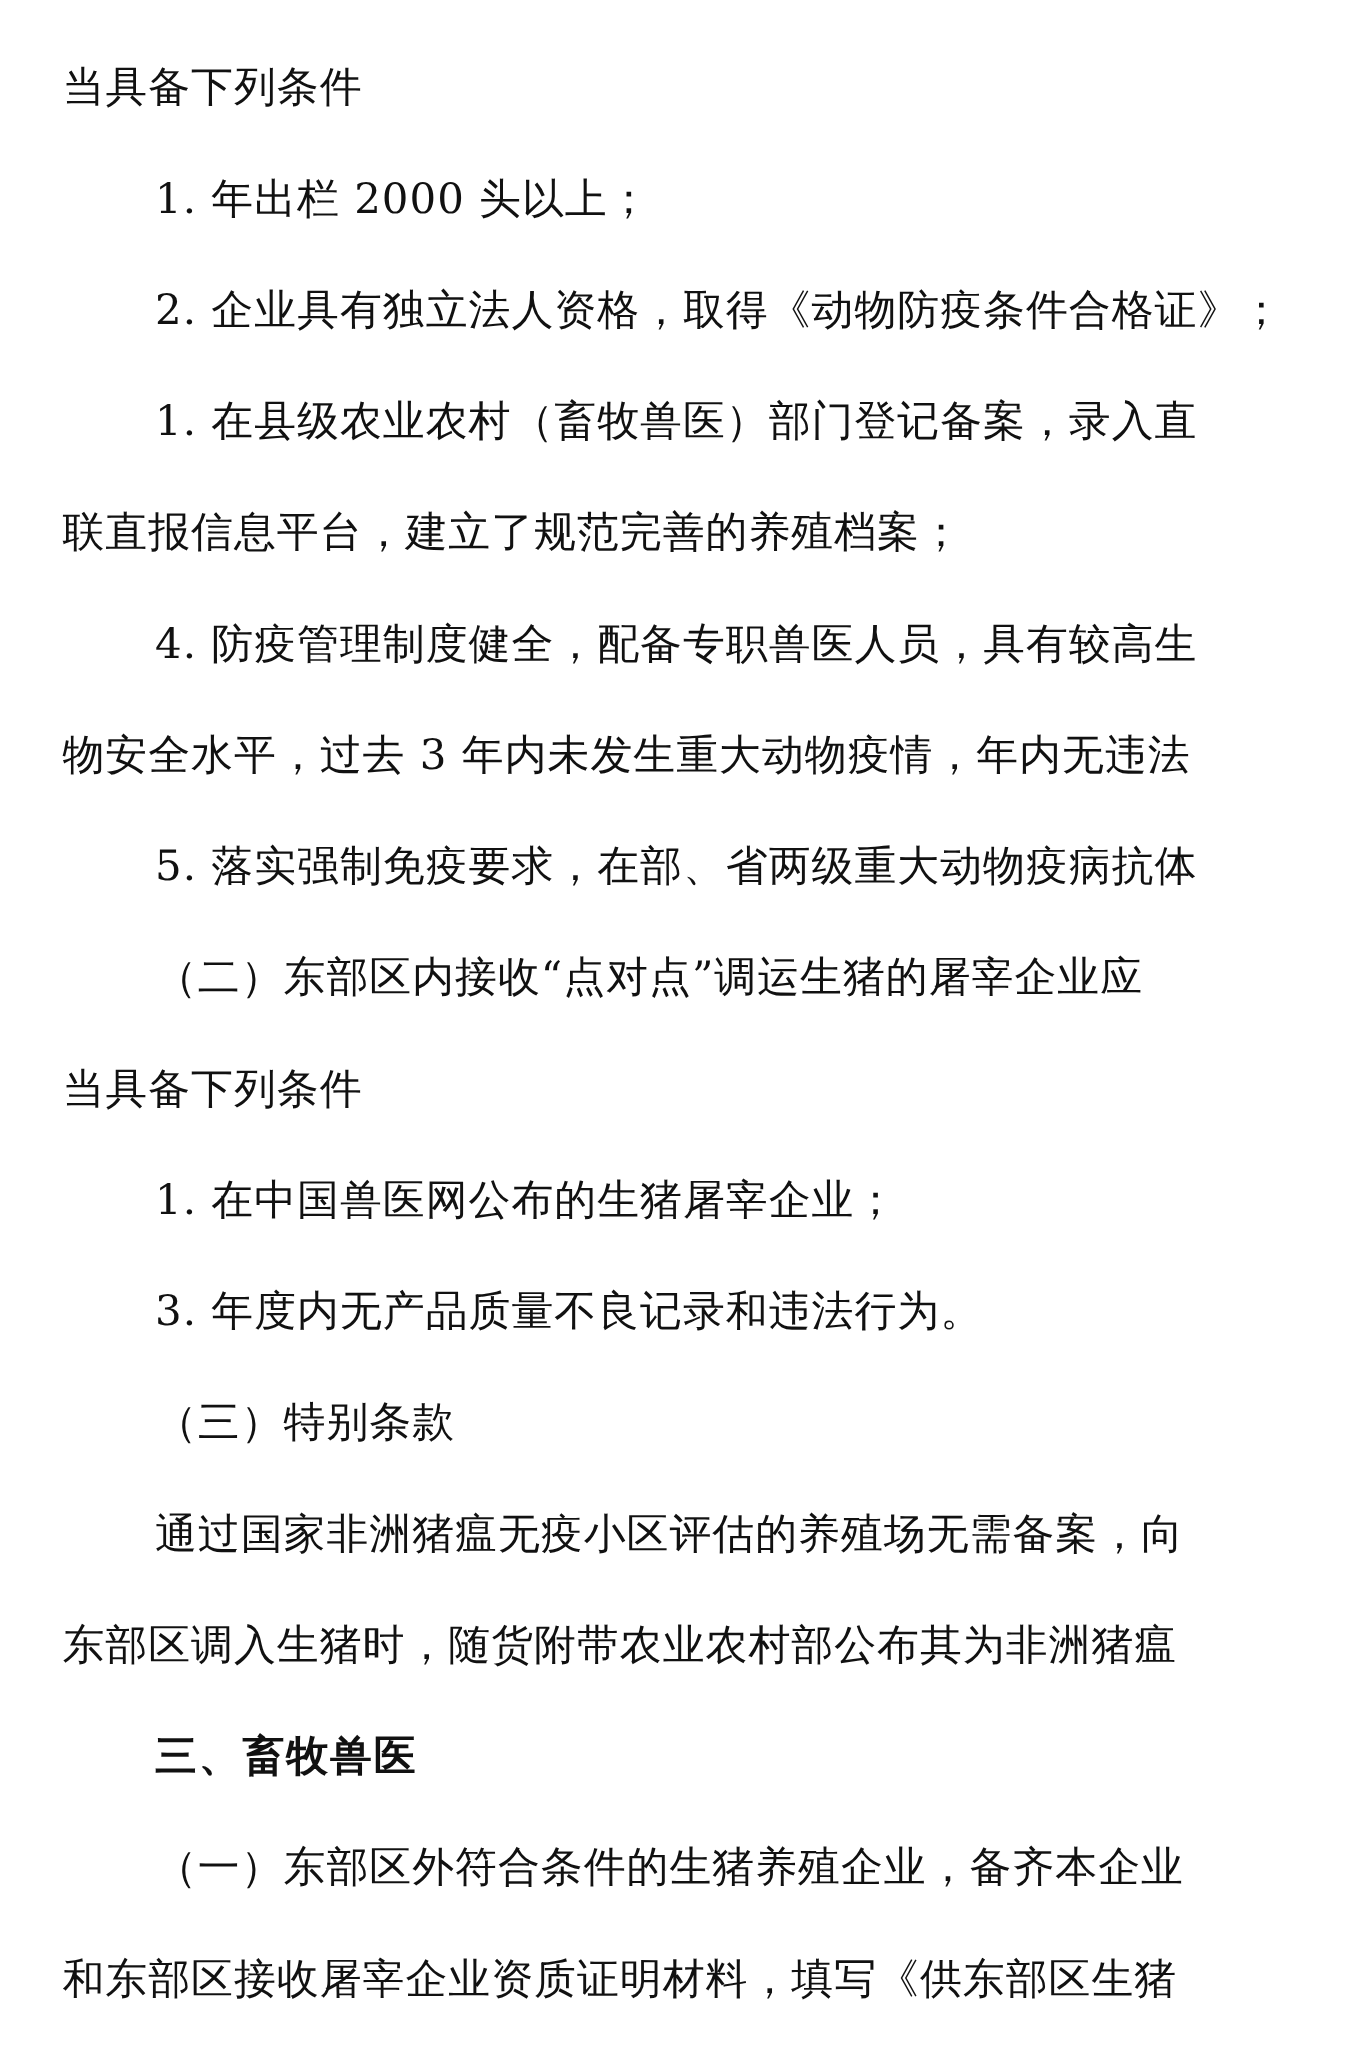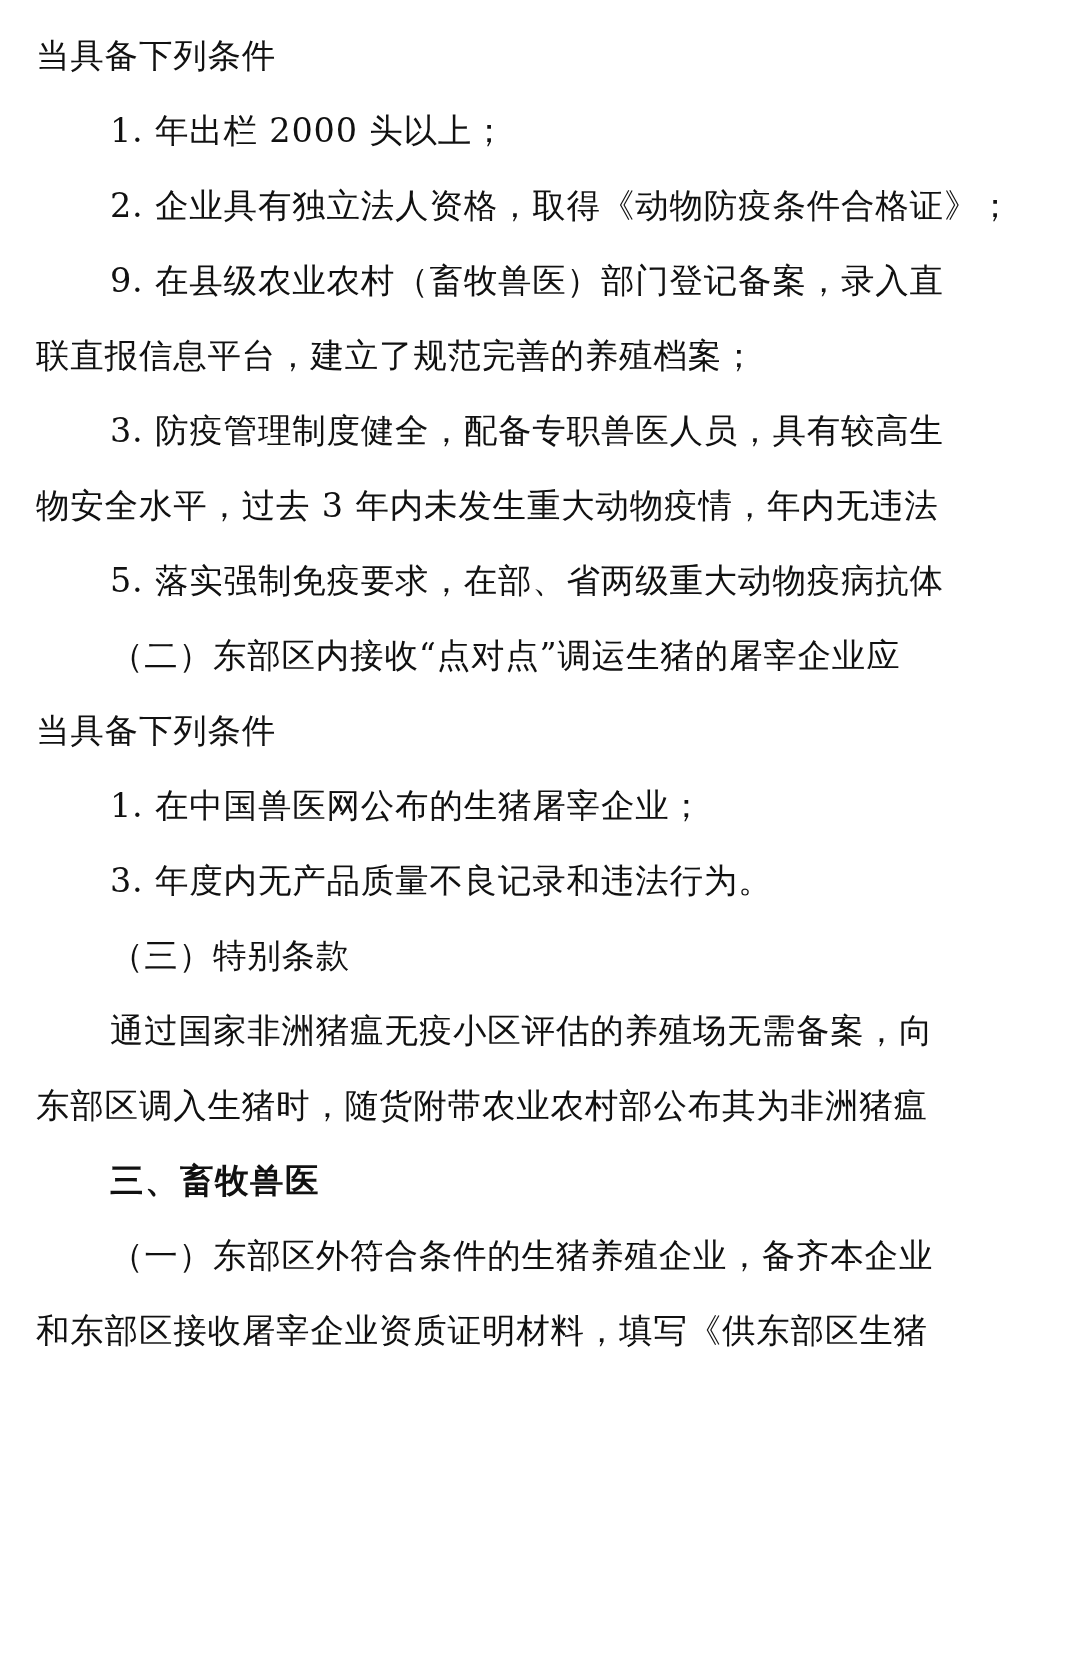"当具备下列条件" p.line { margin: 4px -> 18px }
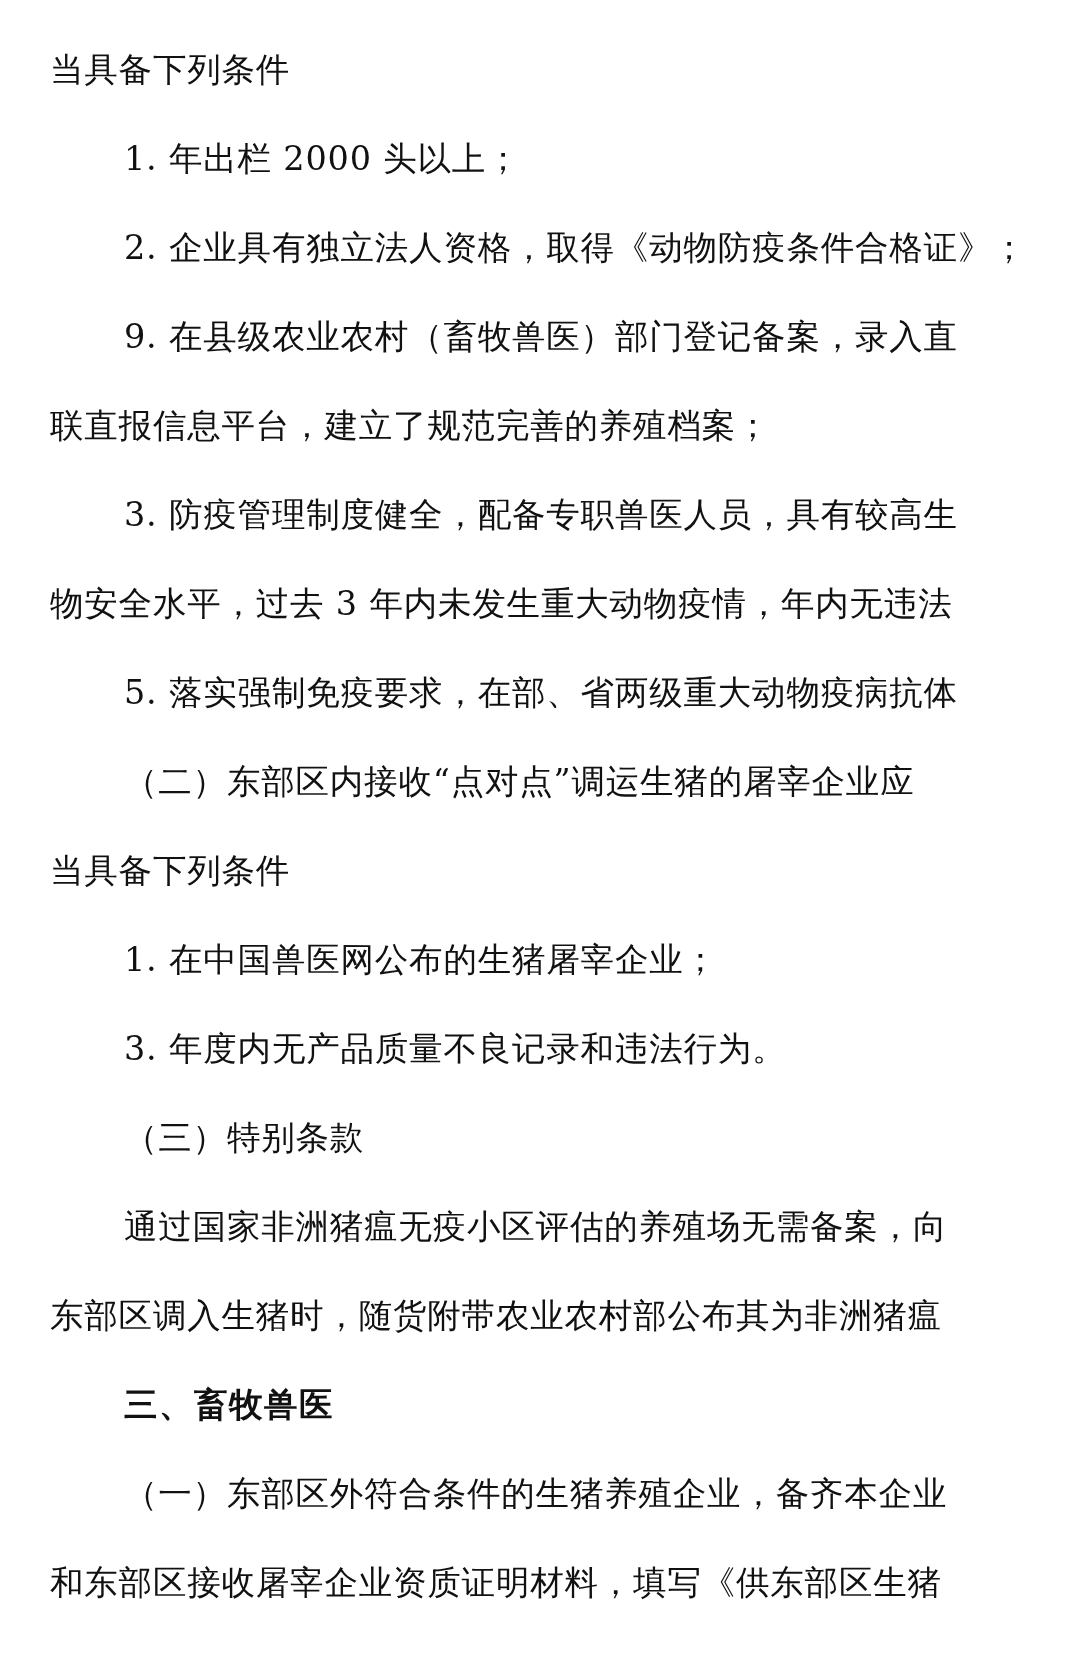"9. 在县级农业农村（畜牧兽医）部门登记备案，录入直" p.line { text: 9 -> 1 }
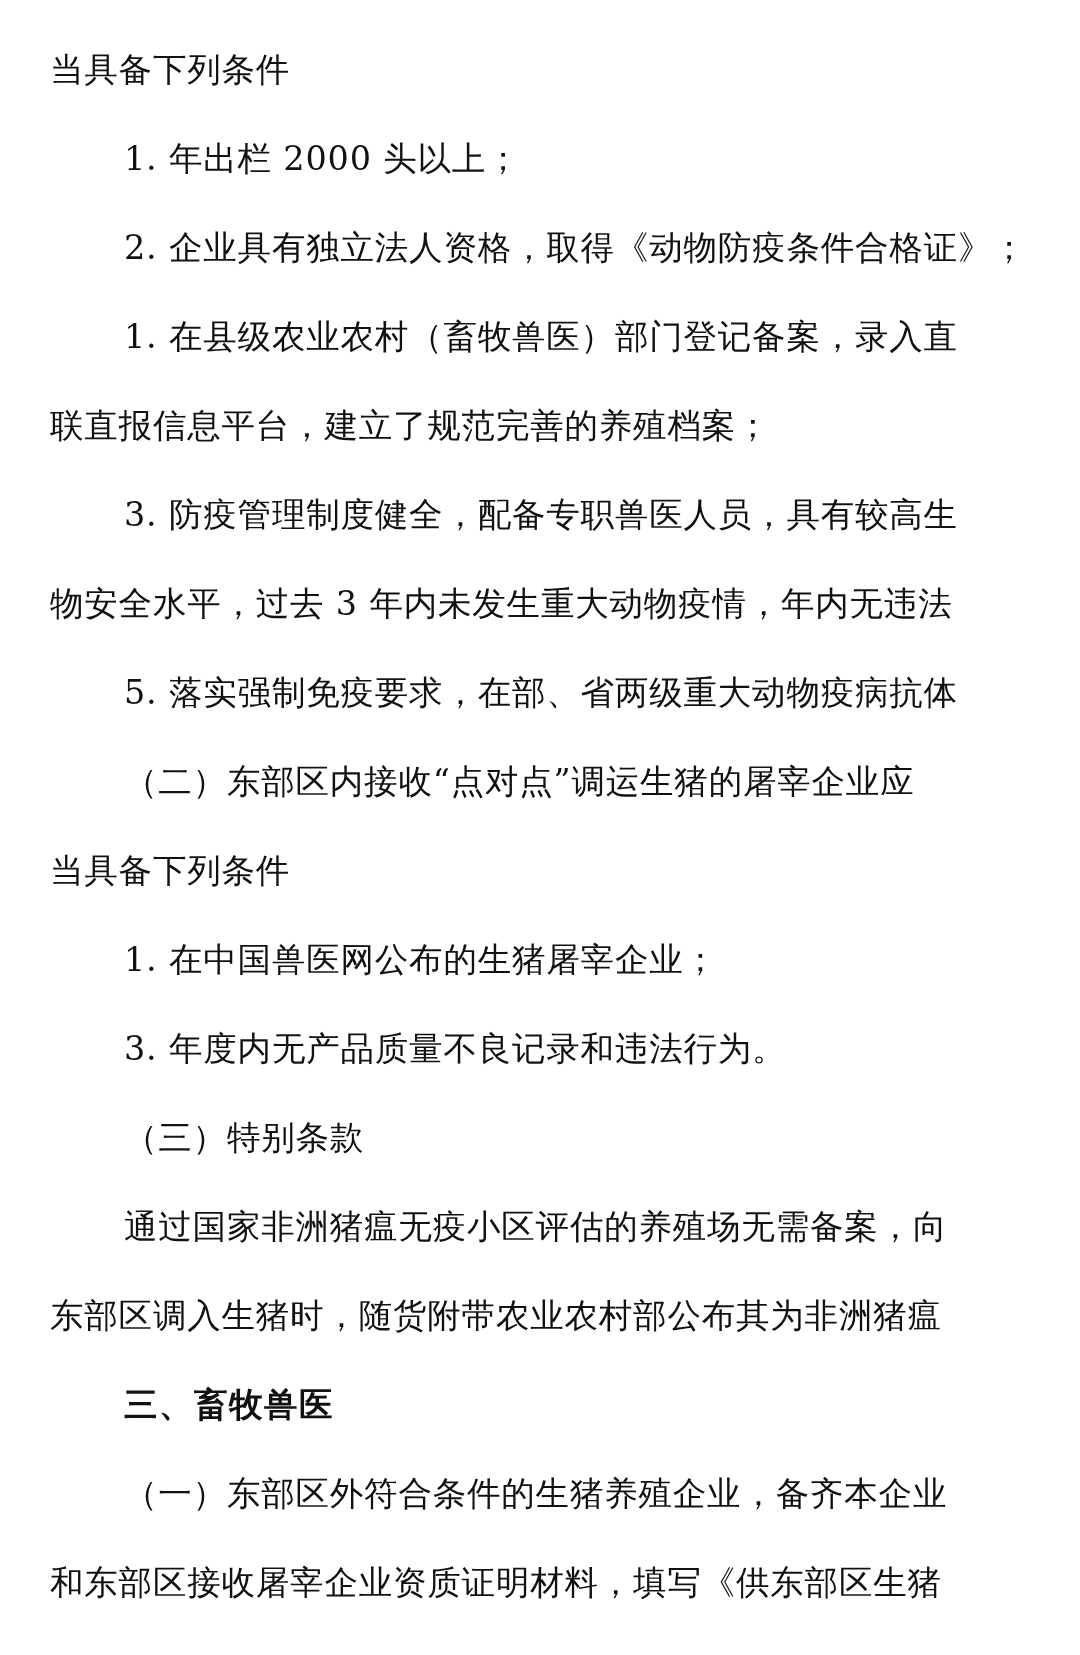"3. 防疫管理制度健全，配备专职兽医人员，具有较高生" p.line { text: 3 -> 4 }
